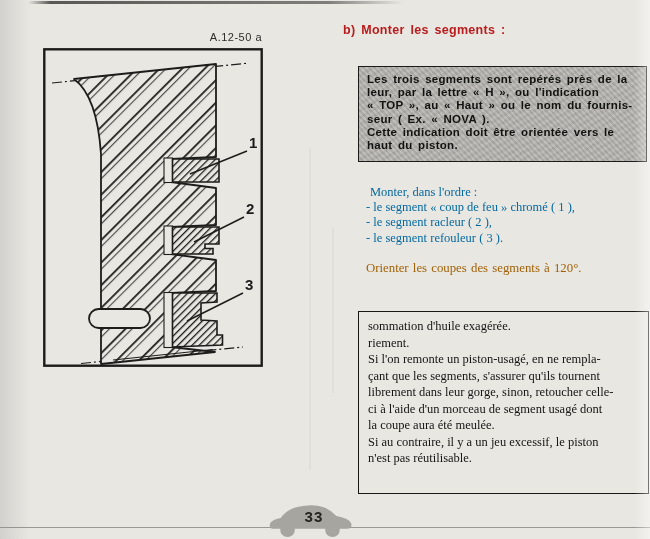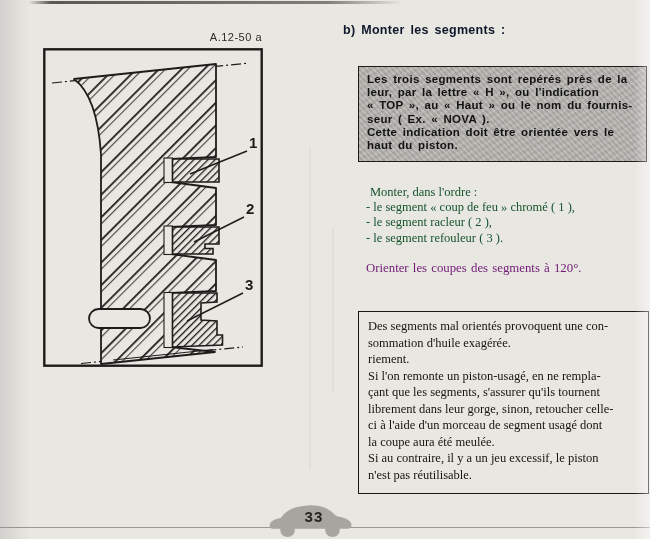"b) Monter les segments :" .heading { color: #0f172a -> #b91c1c }
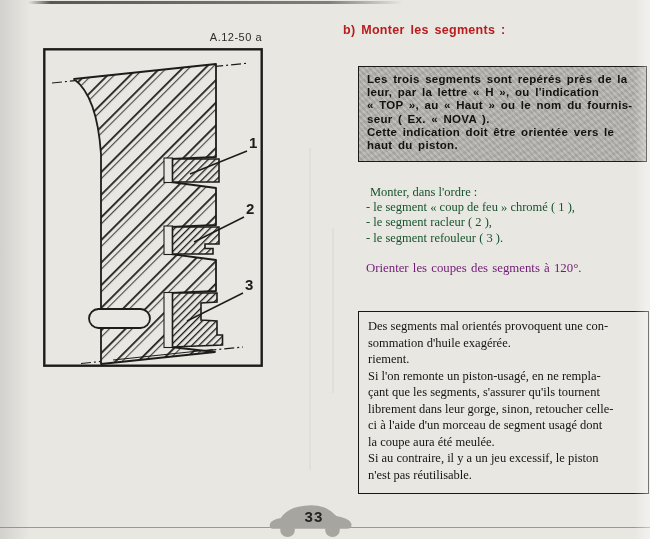"Monter, dans l'ordre :" .order-block { color: #14532d -> #0369a1 }
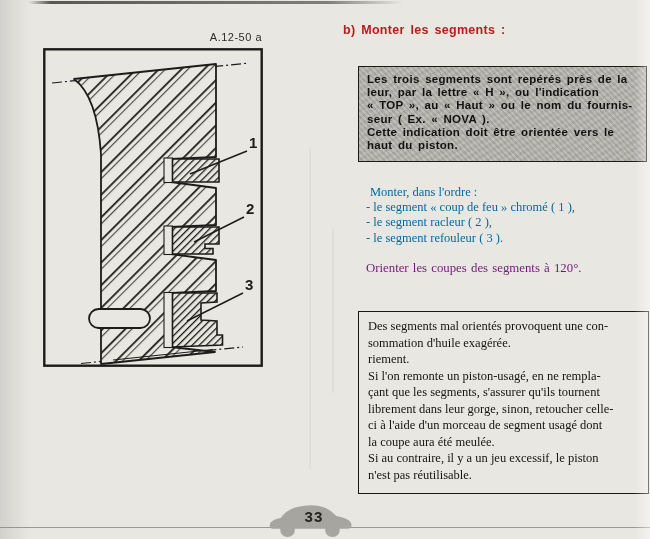"Orienter les coupes des segments" .orient-note { color: #701a75 -> #a16207 }
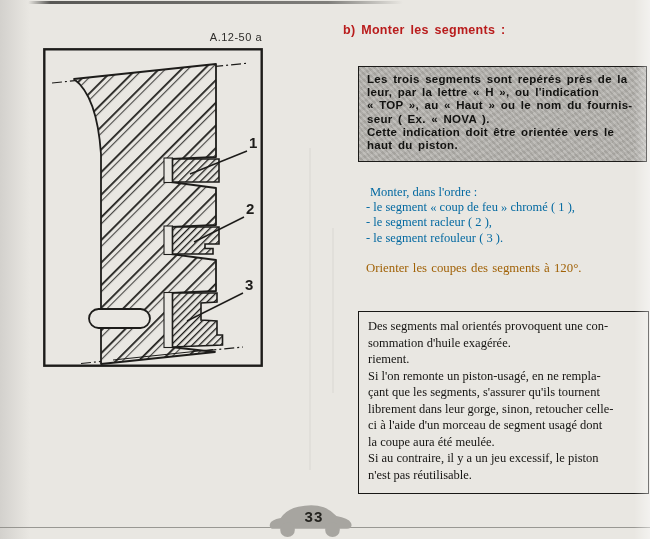"Des segments mal orientés provoquent" div.tline { html: <div>Des segments mal orientés provoquent une con-</div> -> none }
